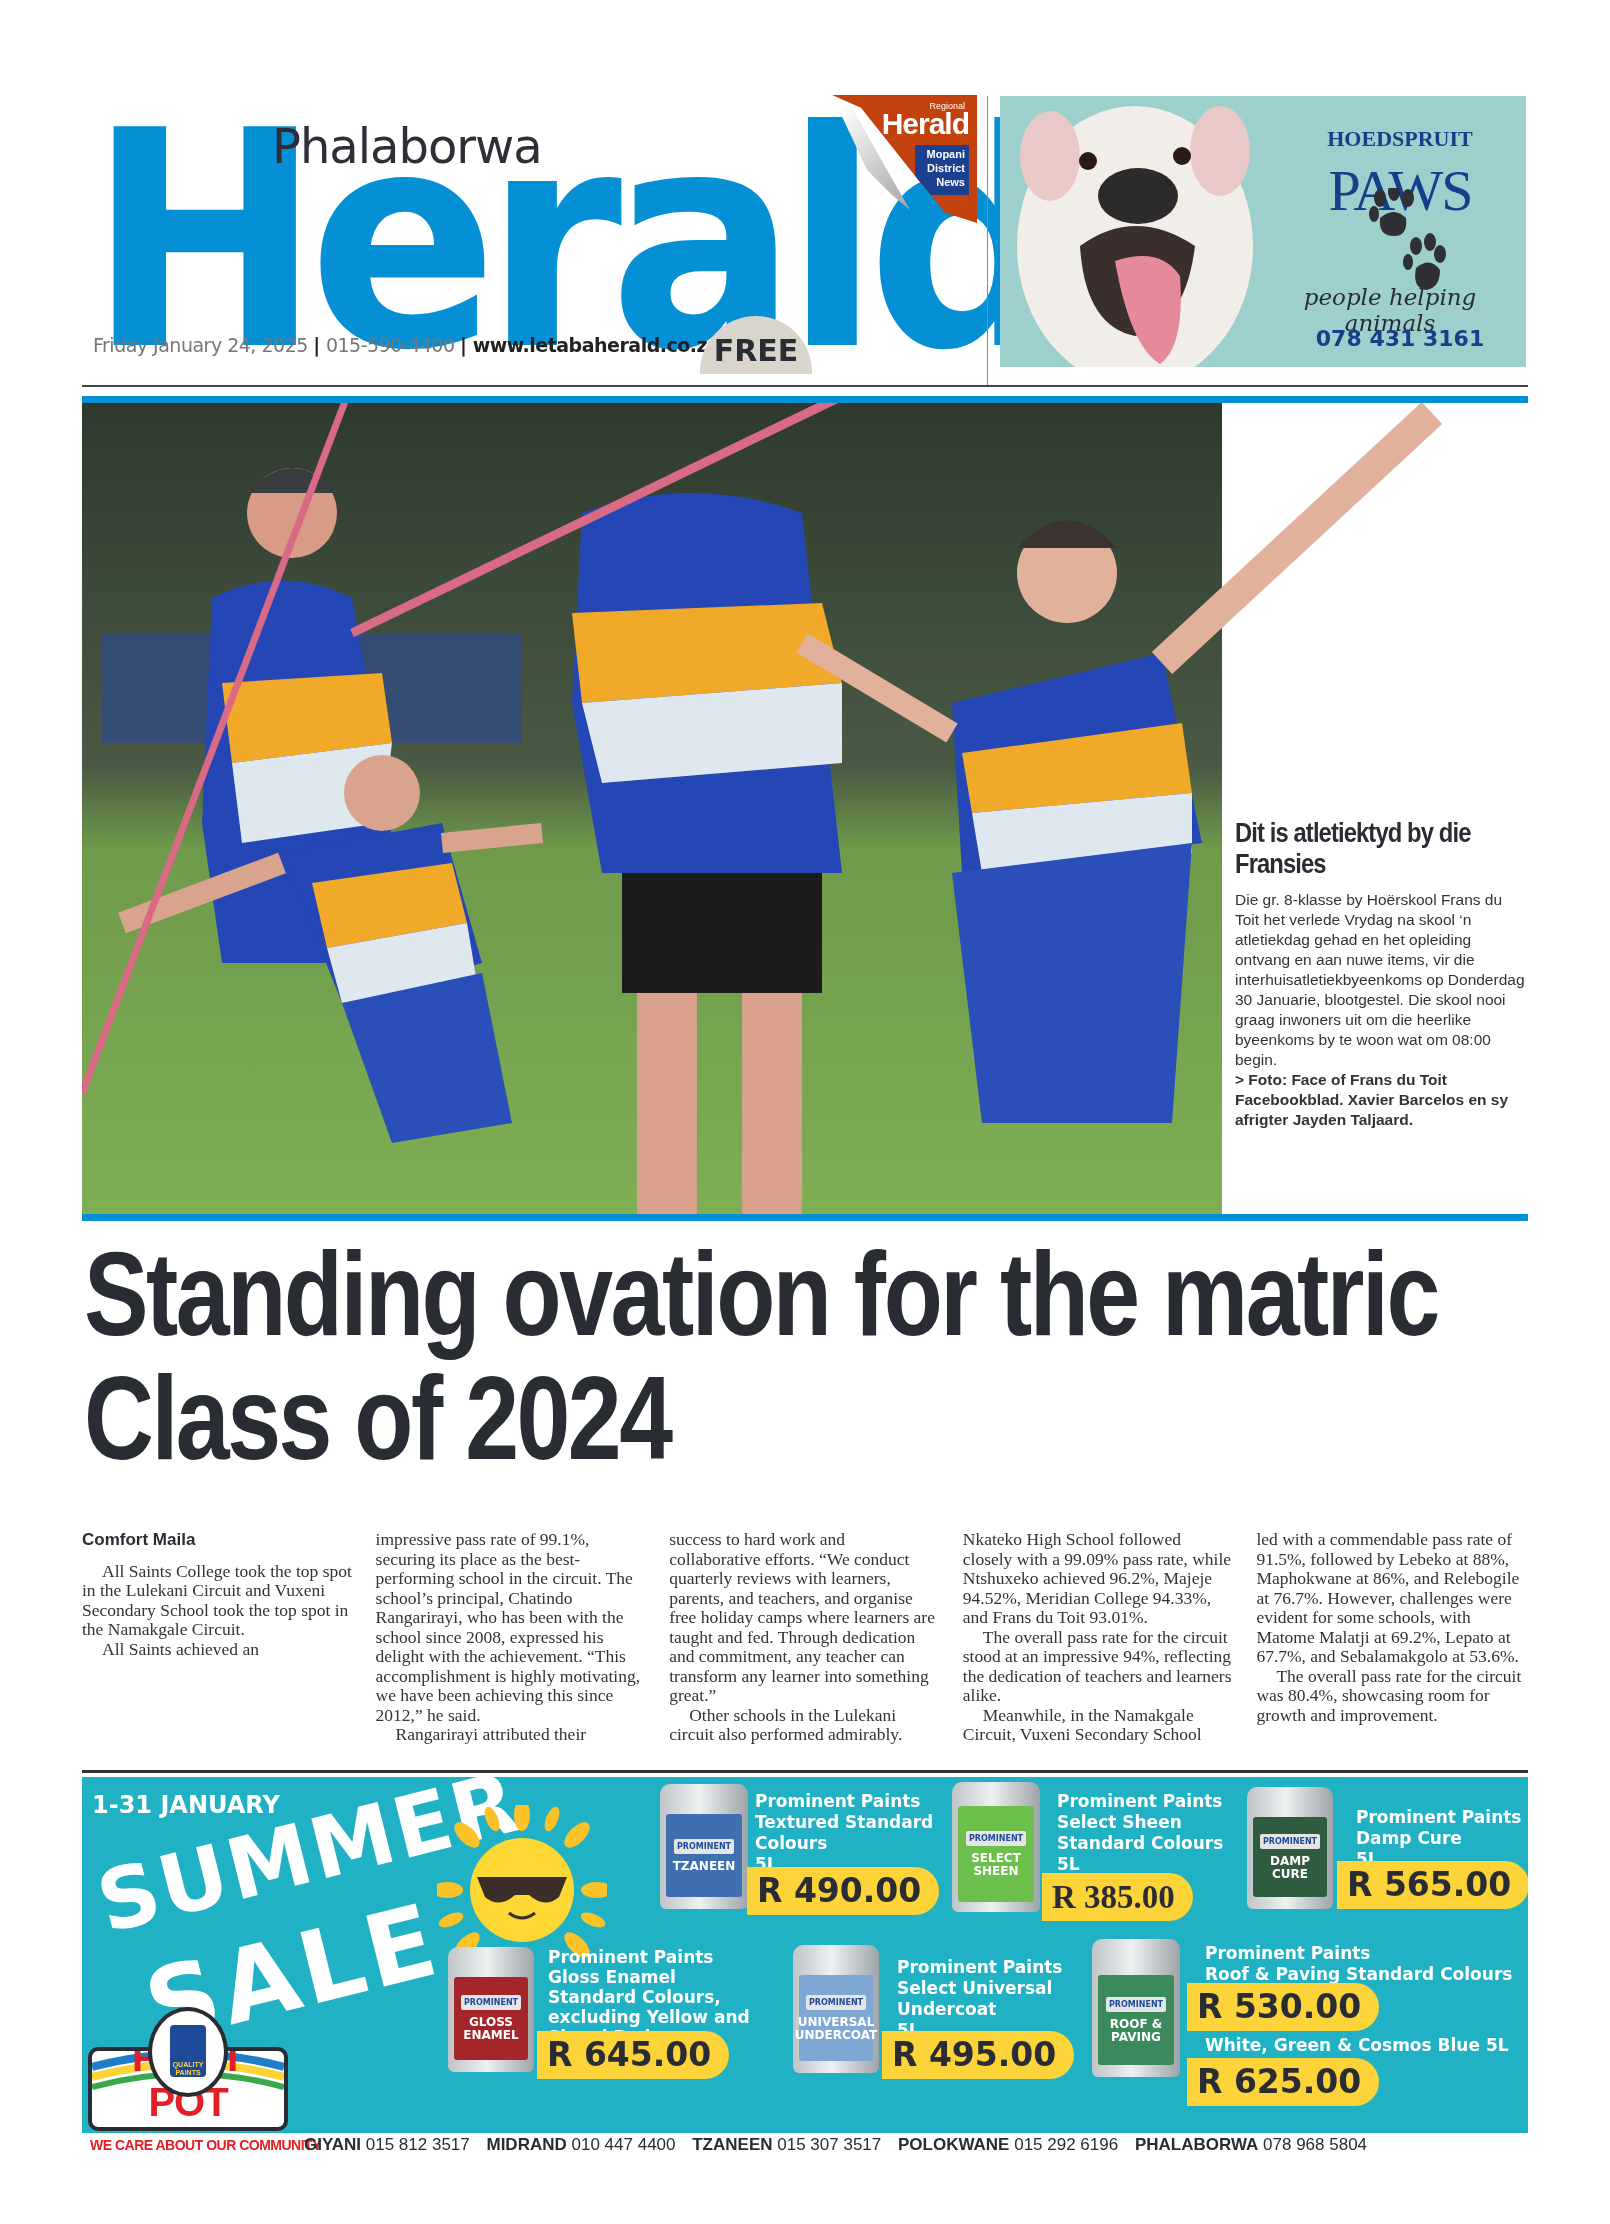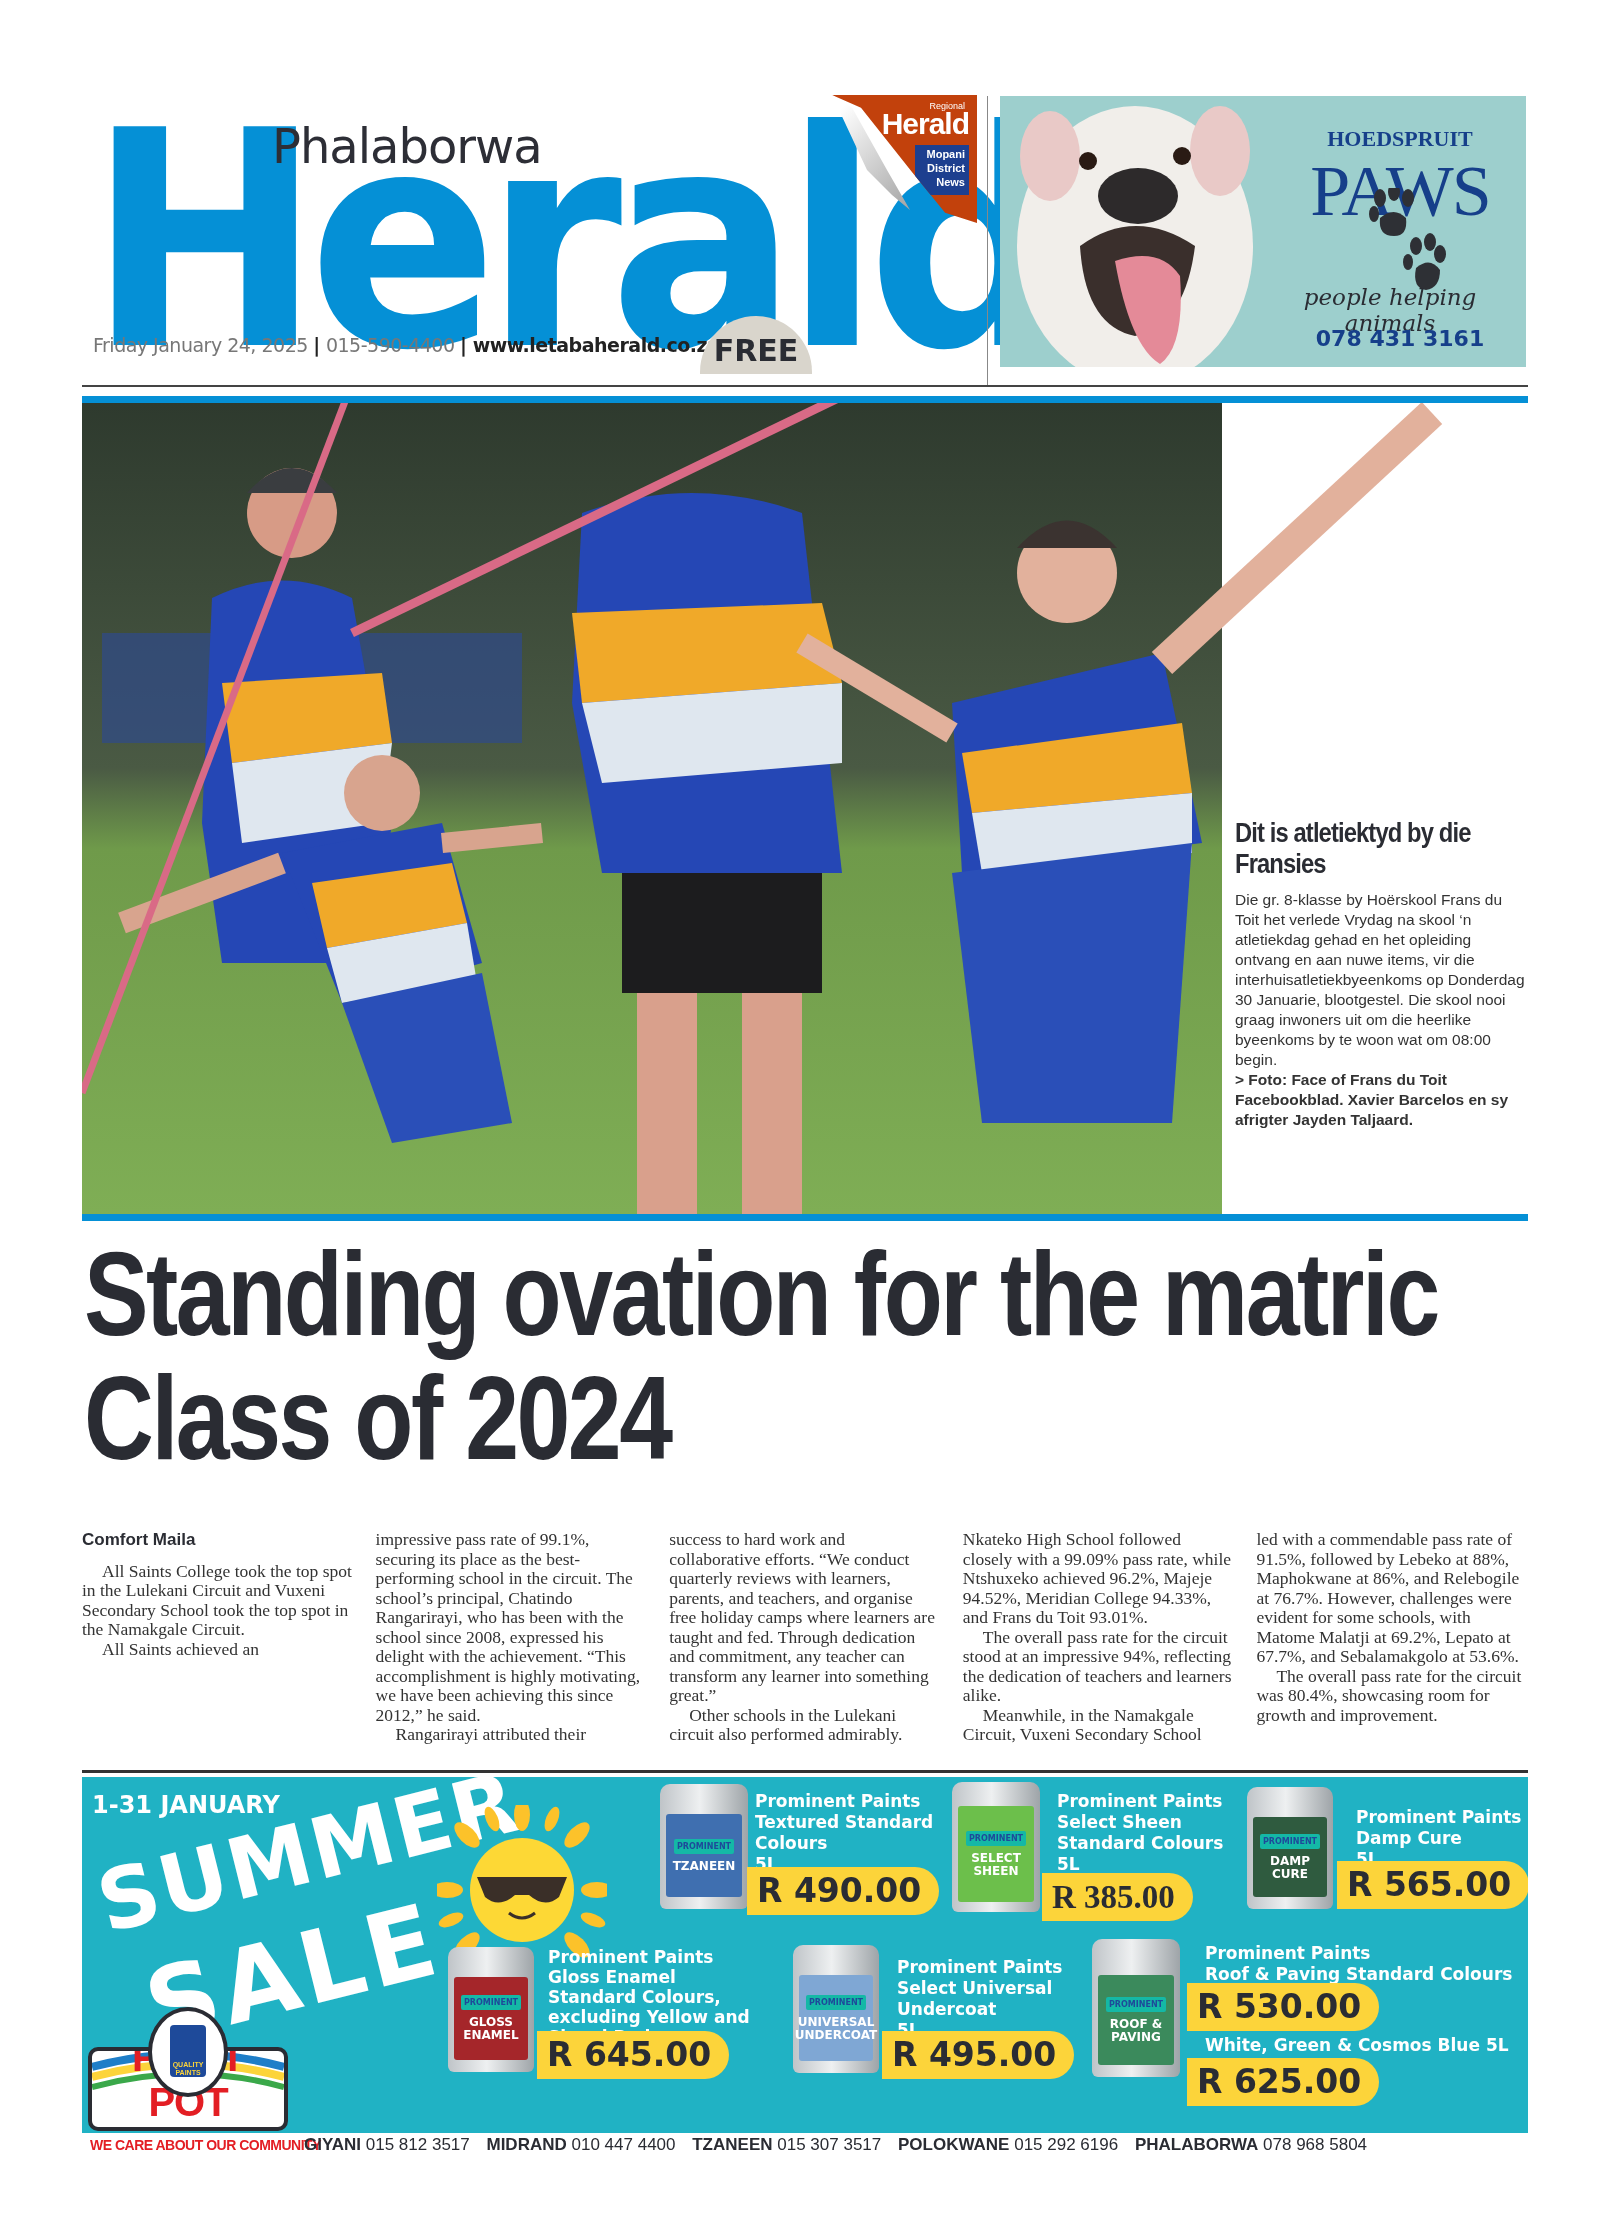"PAWS" .paws-brand .pw { font-size: 72px -> 58px }
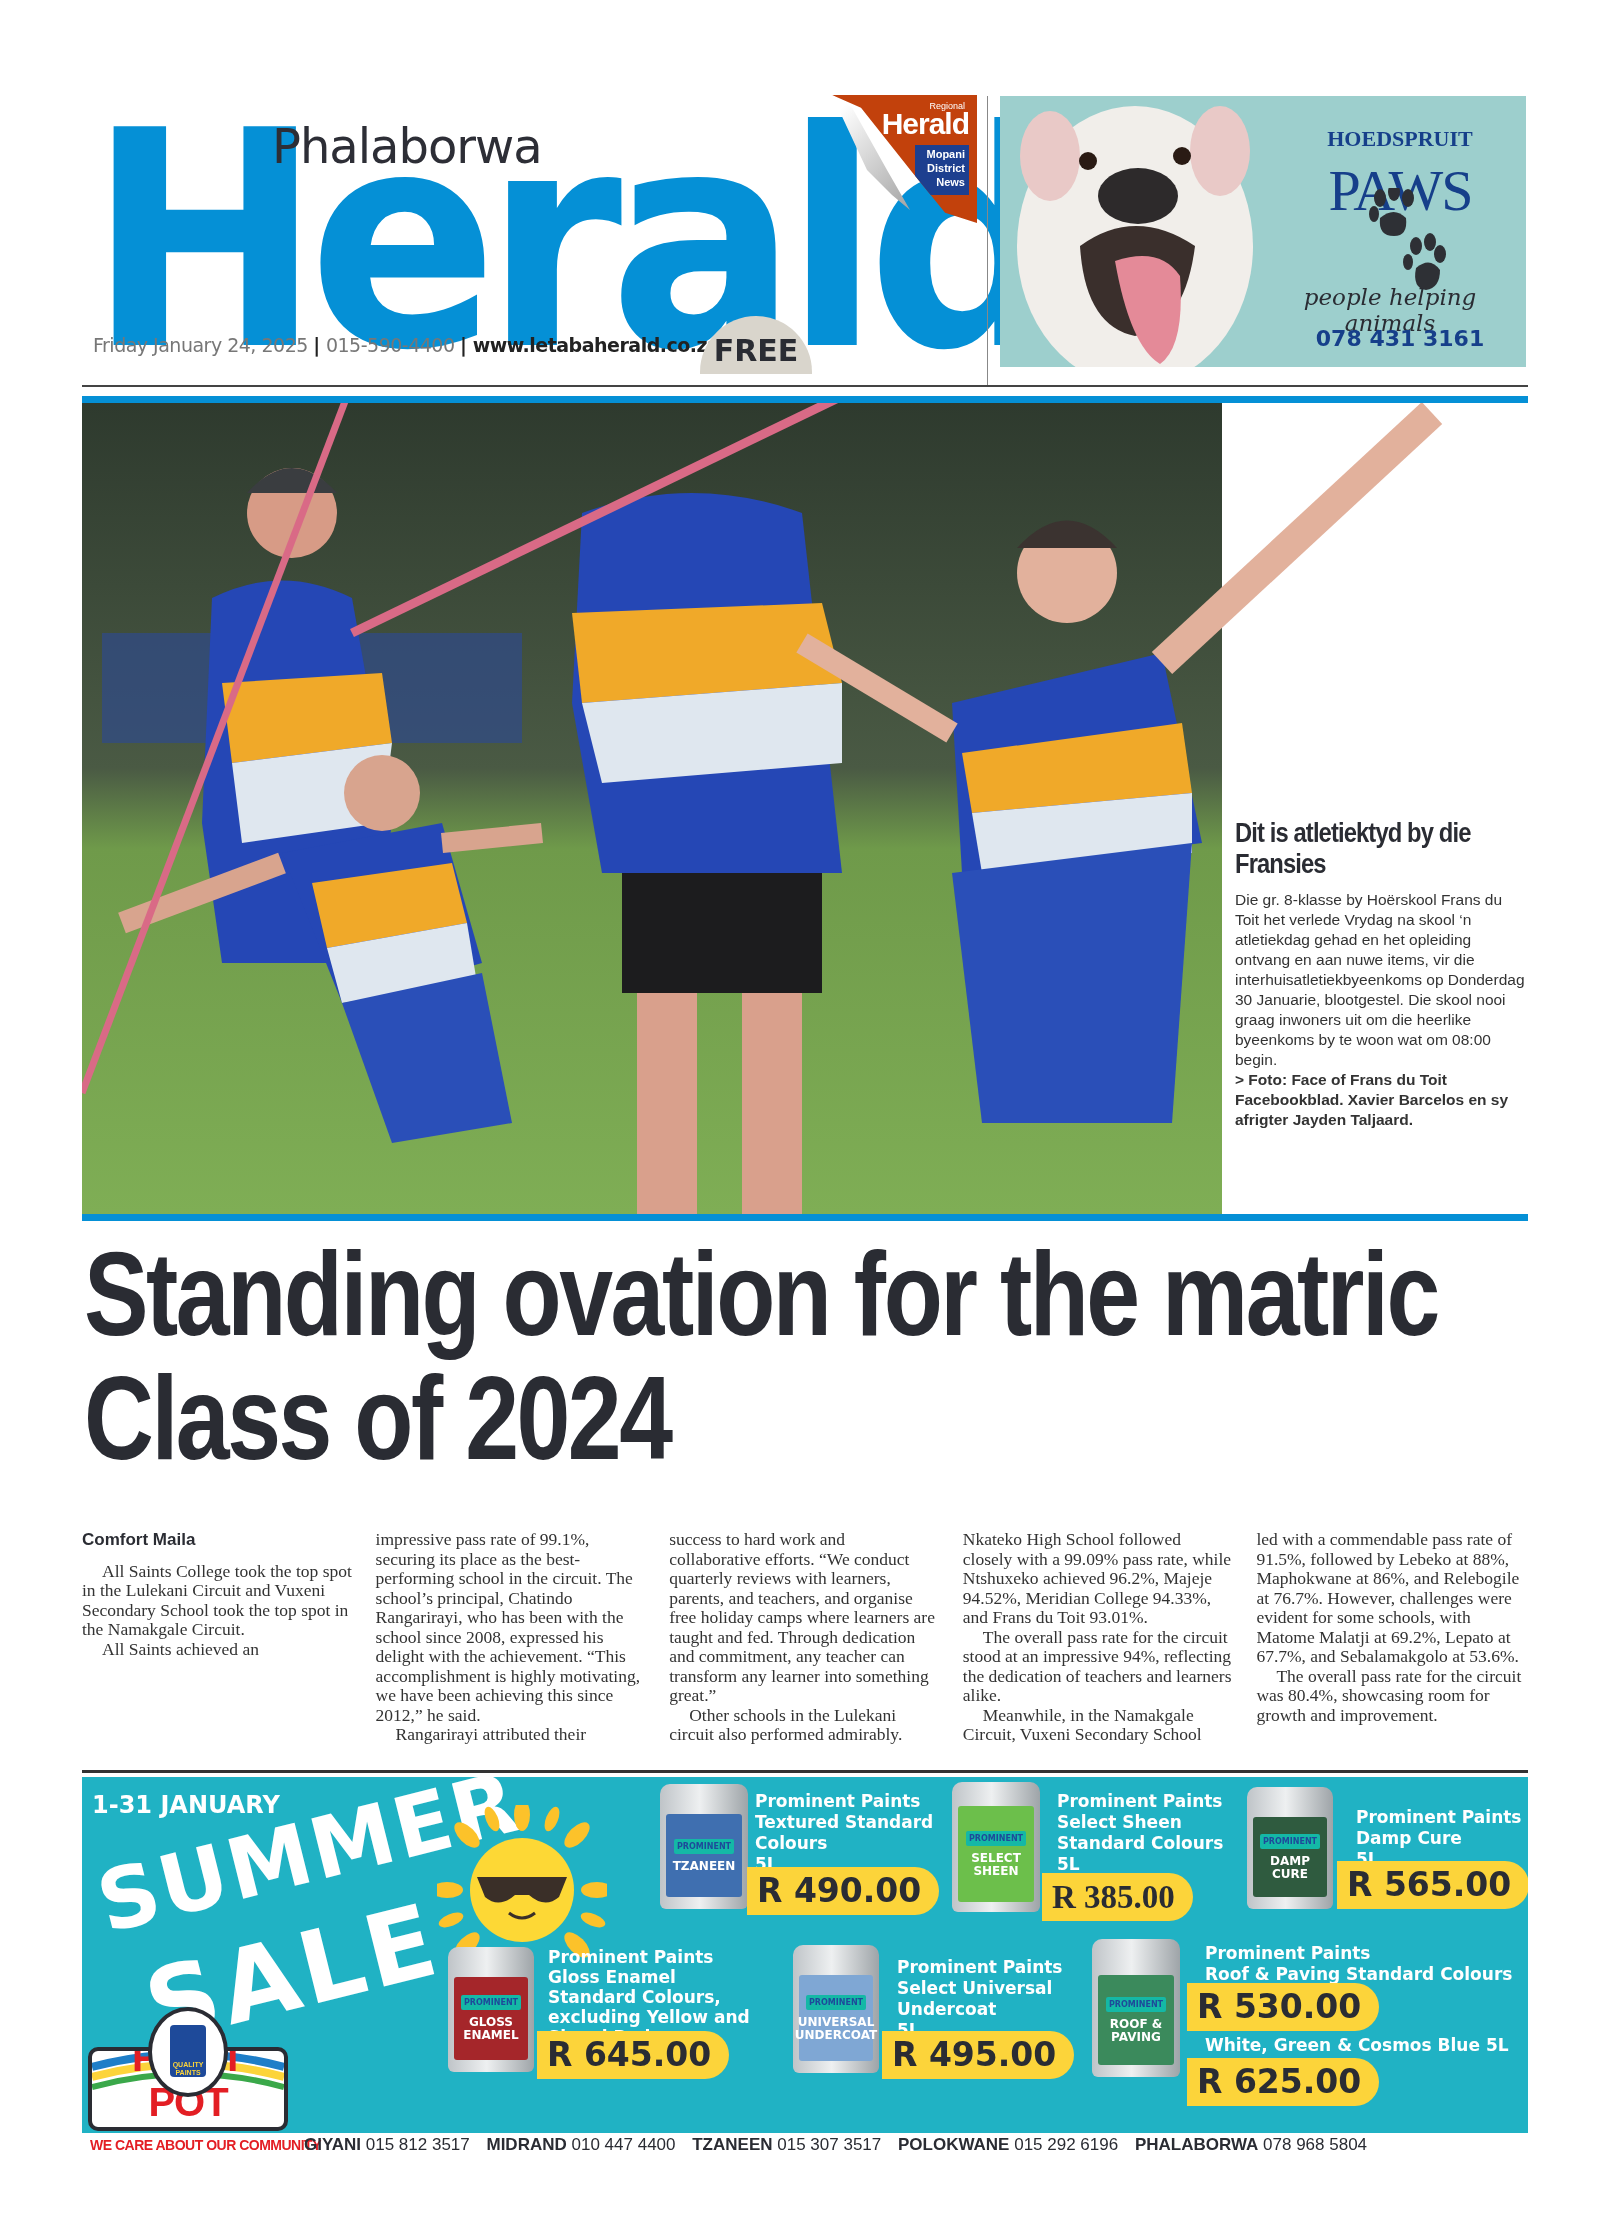"PROMINENT" .can .brand { background: #14b8a6 -> #e5e5e5 }
